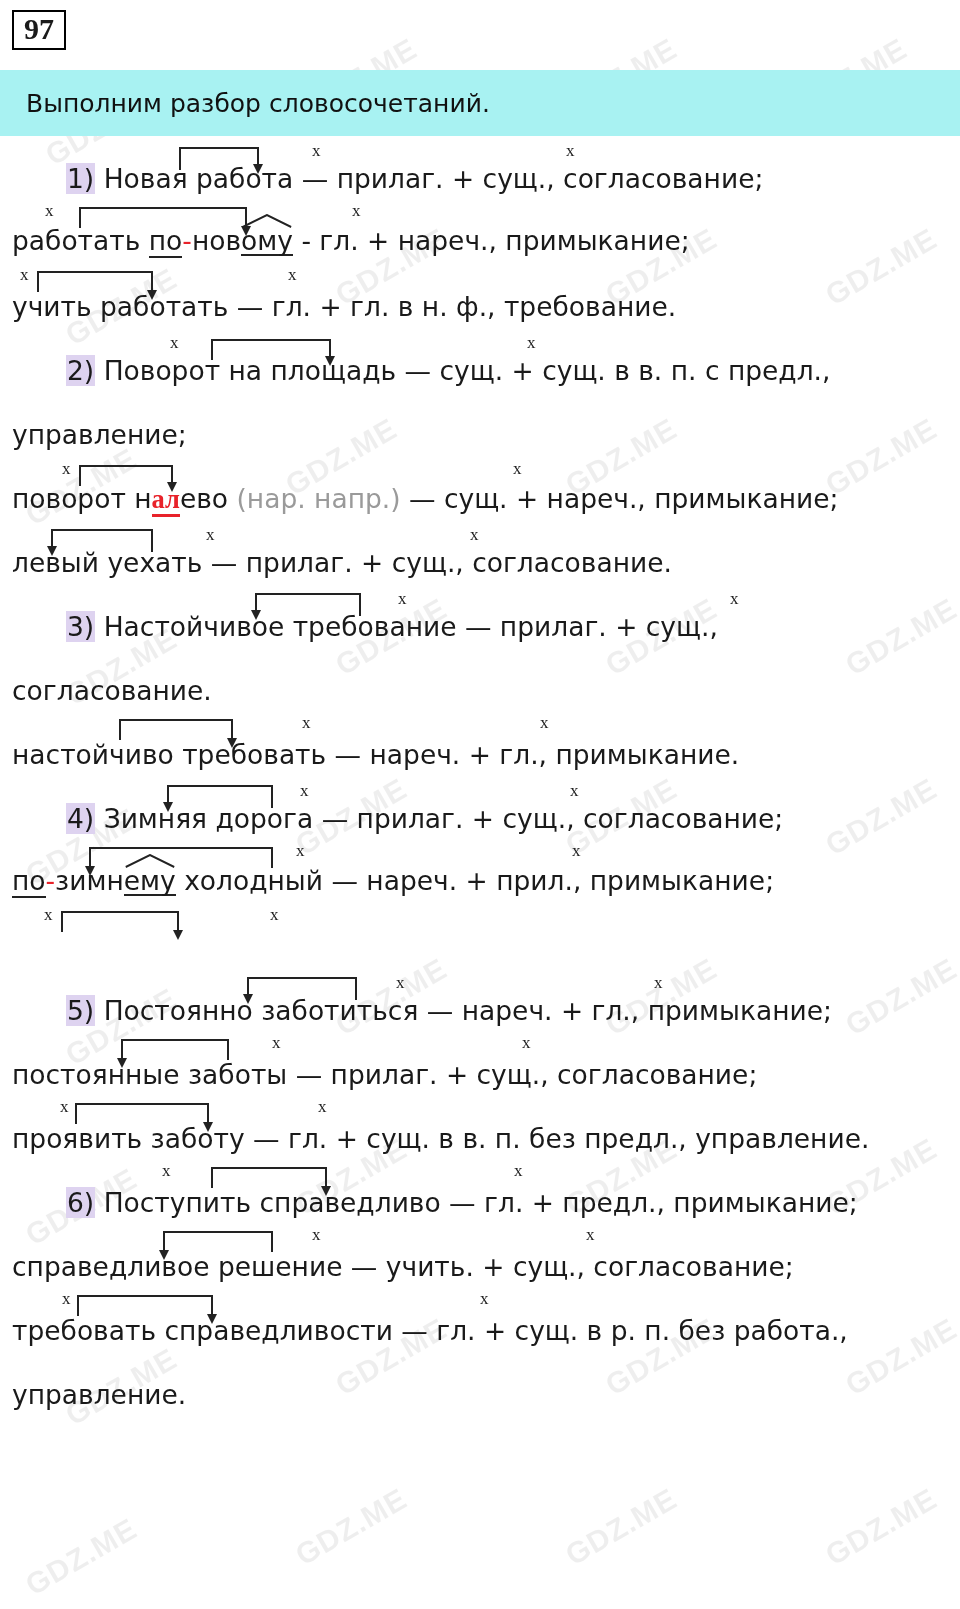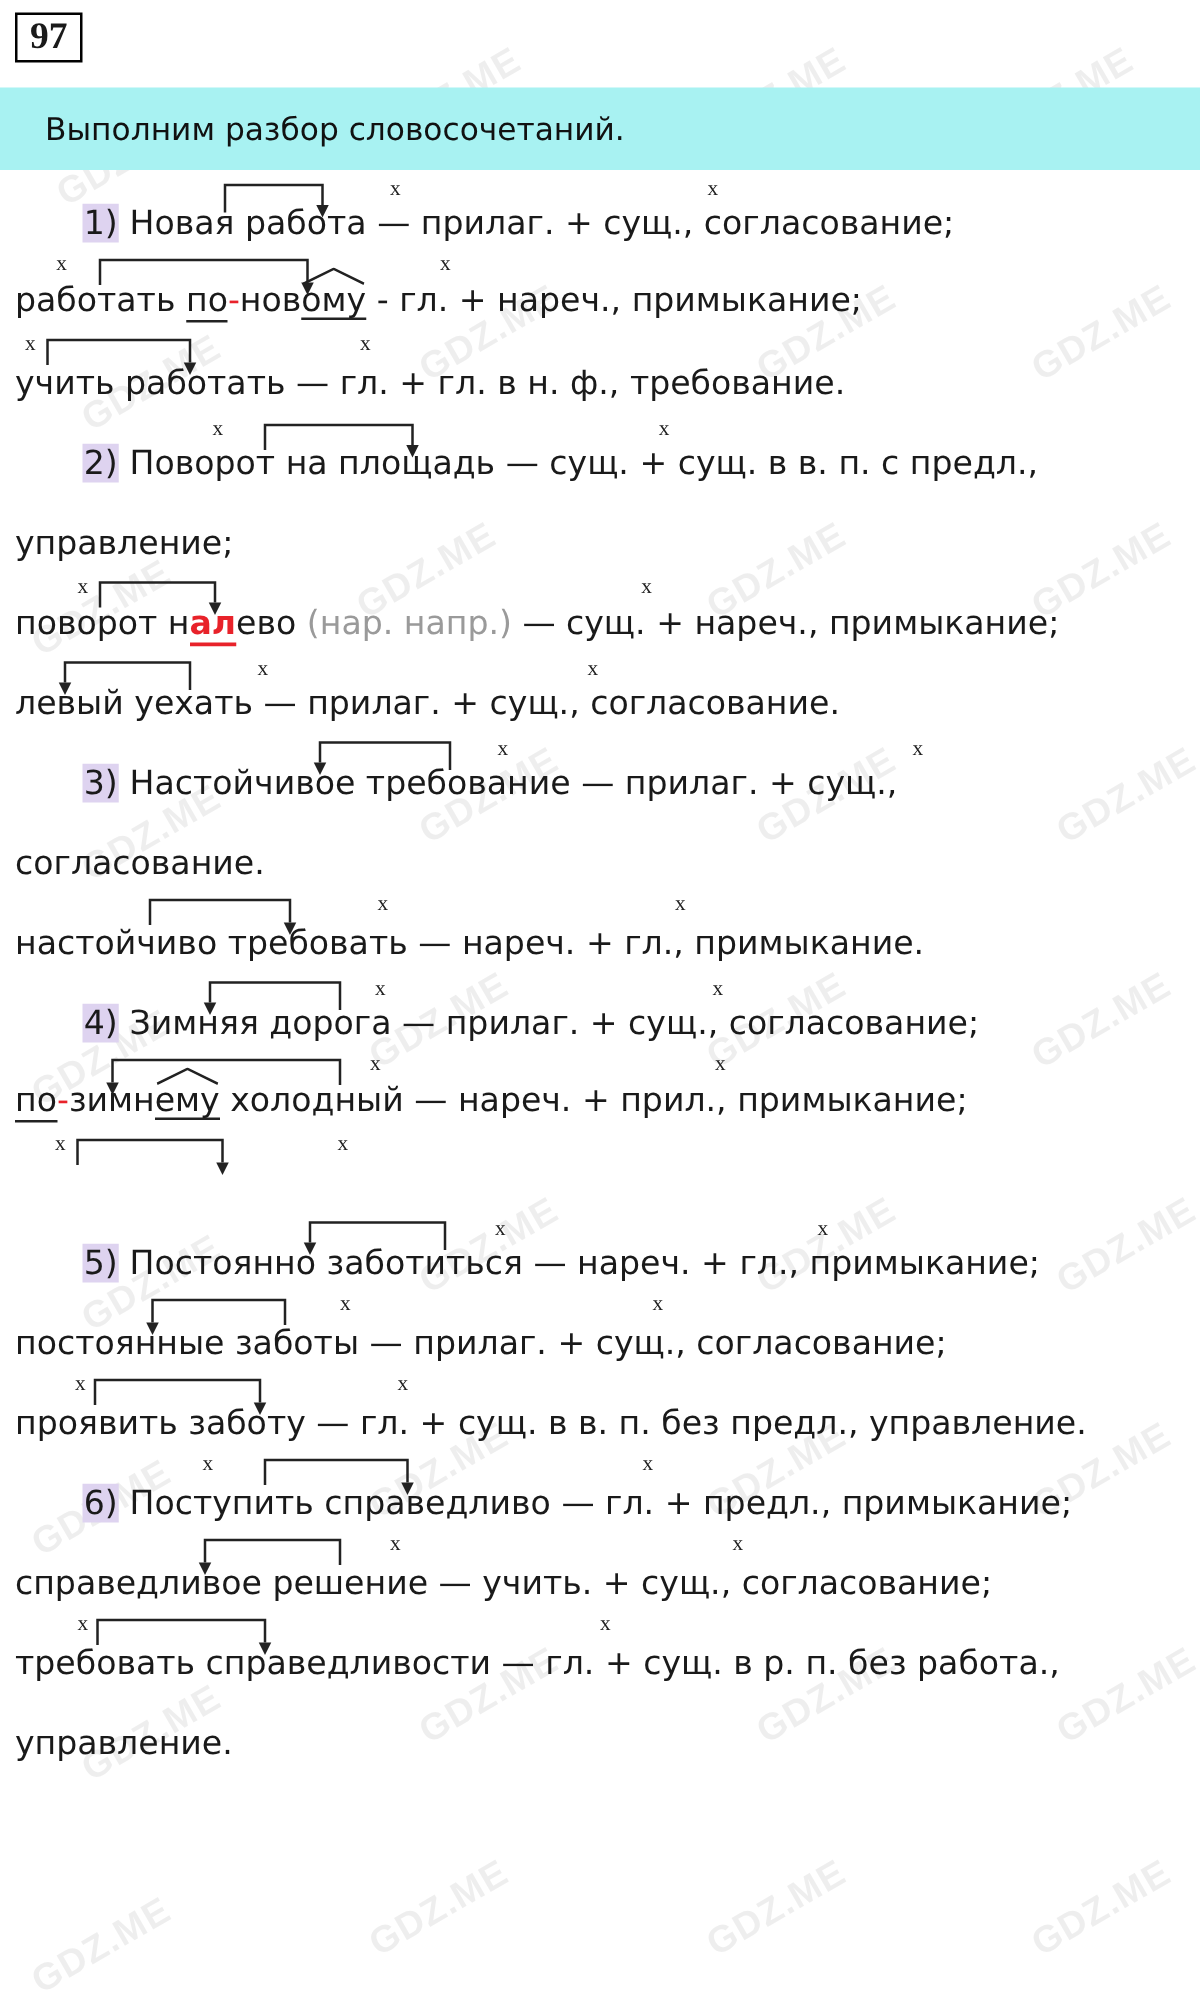"Выполним разбор словосочетаний." .intro-band span { padding-left: 36px -> 26px }
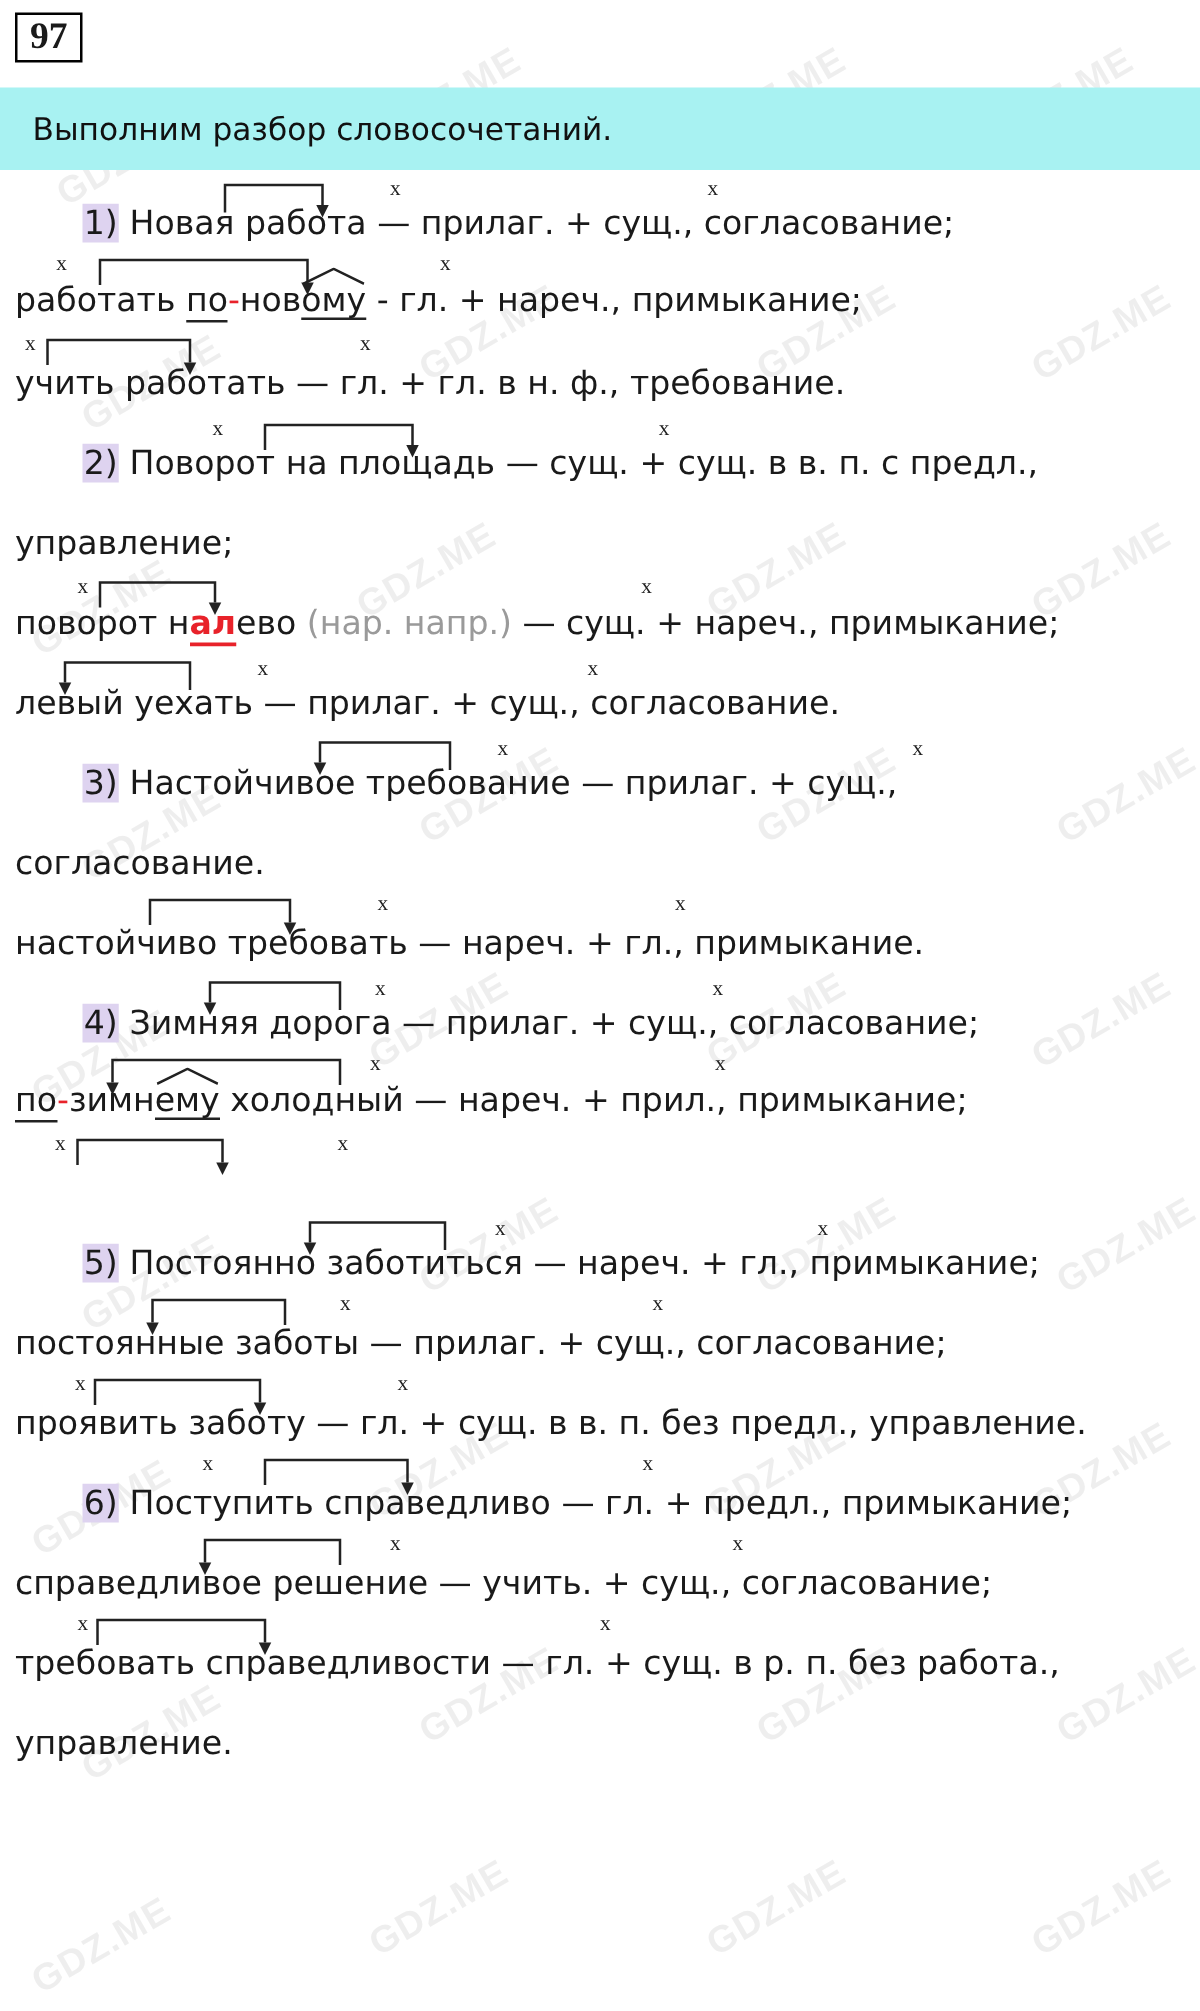"ал" .redbold { font-family: none -> Liberation Serif, serif }
